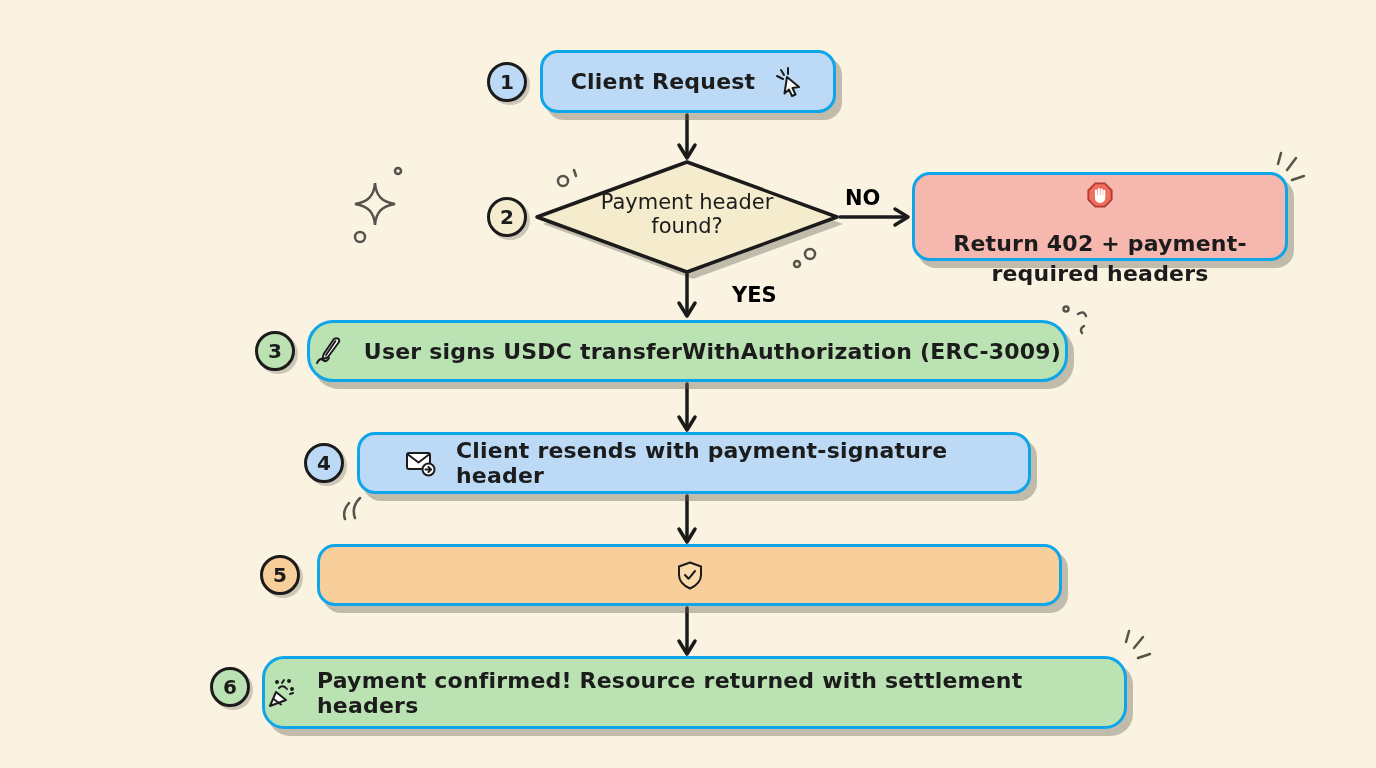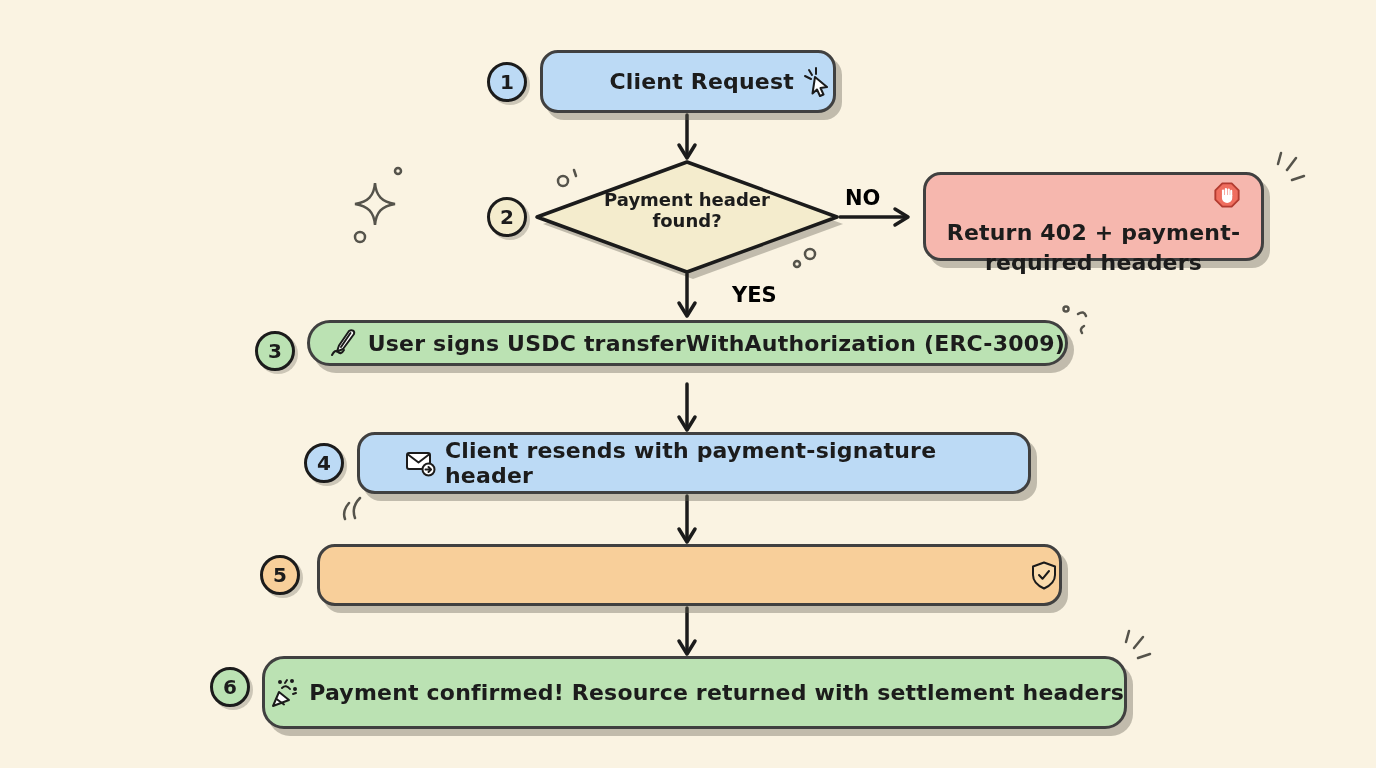"Client Request" .node { border: 3px solid #404040 -> 3px solid #0ea5e9; gap: 9px -> 20px; justify-content: flex-end -> center }
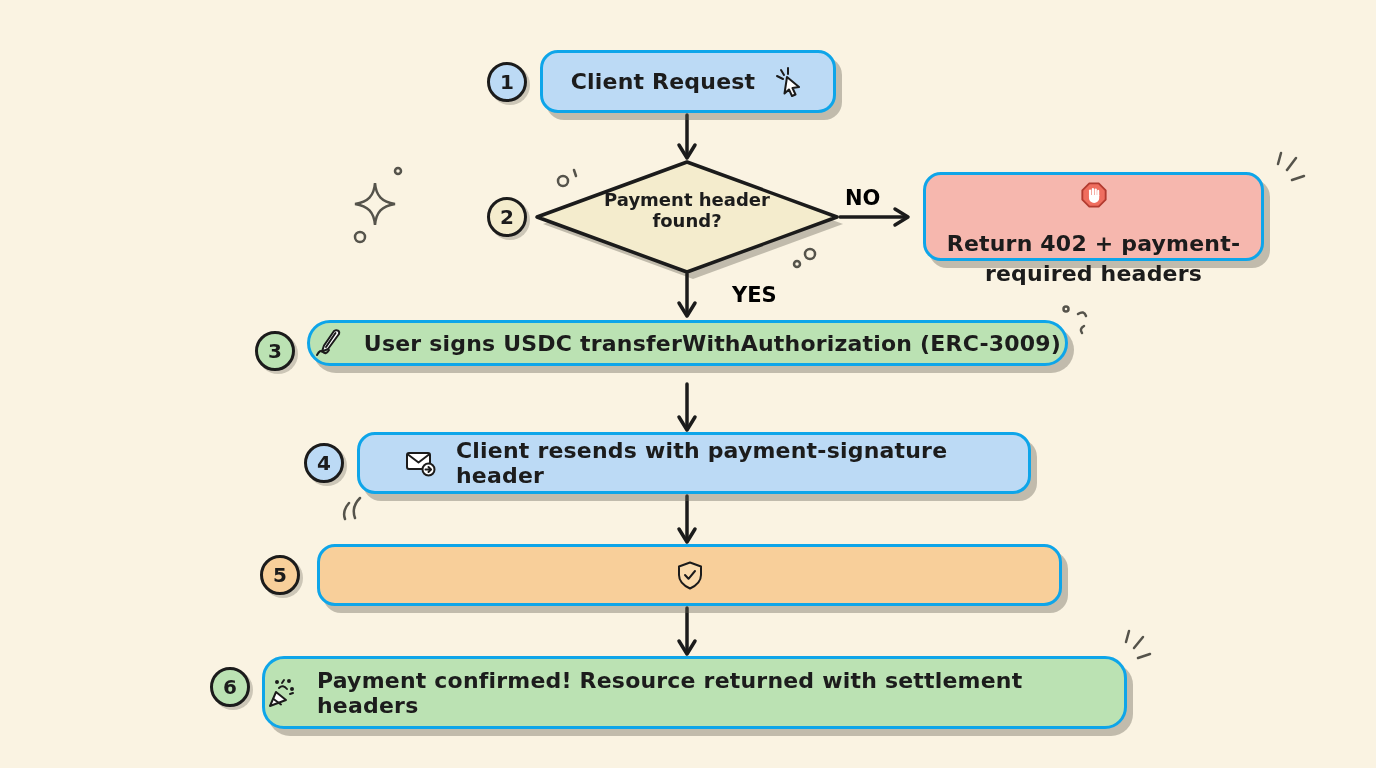"Payment header found?" .diamond-label { font-size: 18px -> 21px; font-weight: bold -> normal }
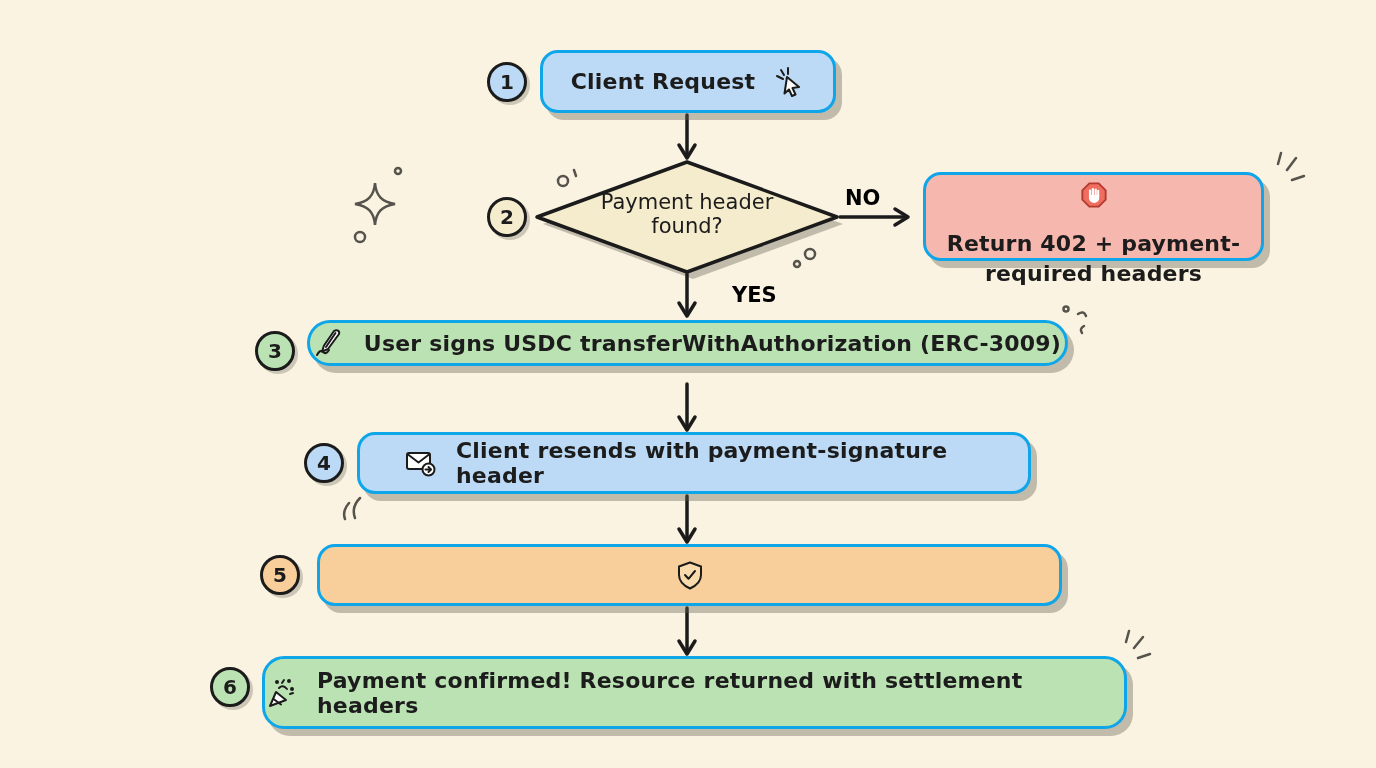"Return 402 + payment-required headers" div.node { margin-left: 11px -> none; width: 341px -> 376px }
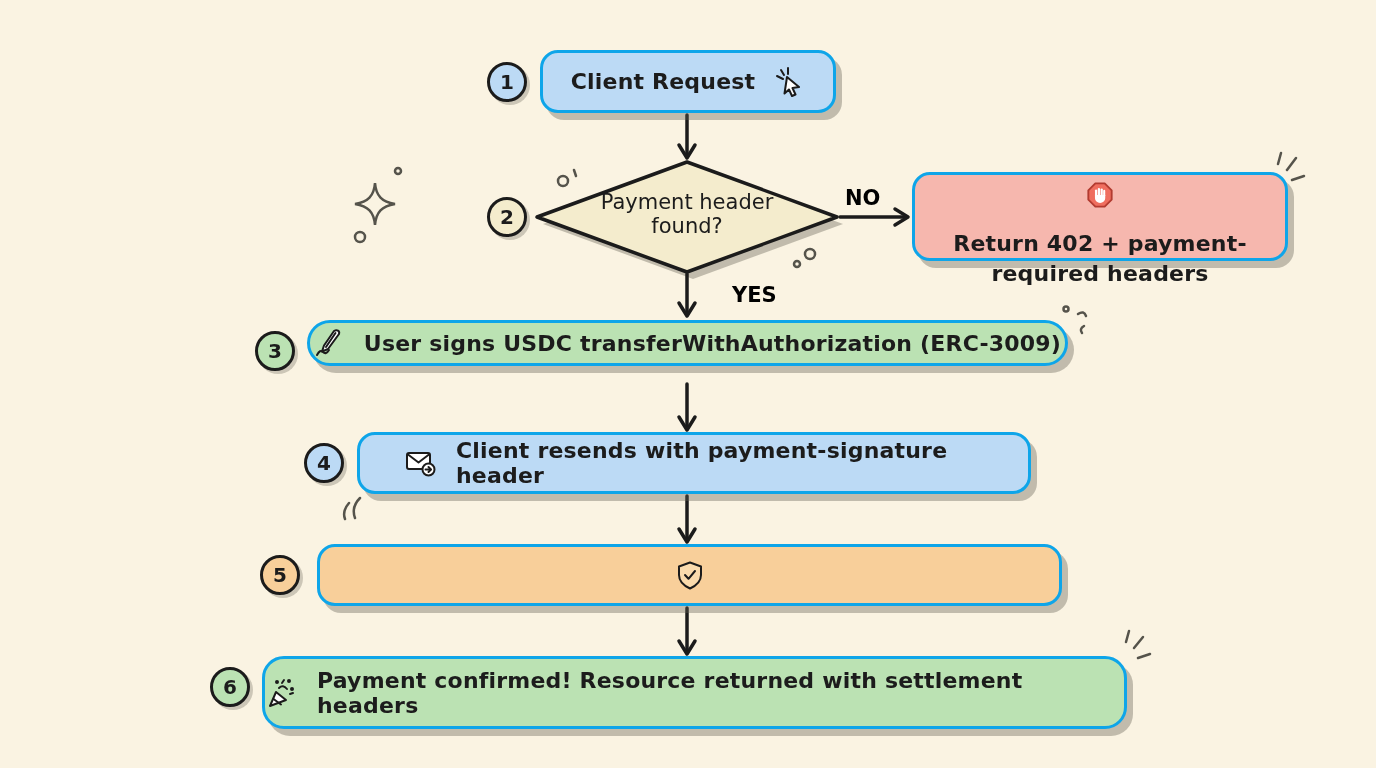"User signs USDC" div.node { height: 46px -> 62px }
